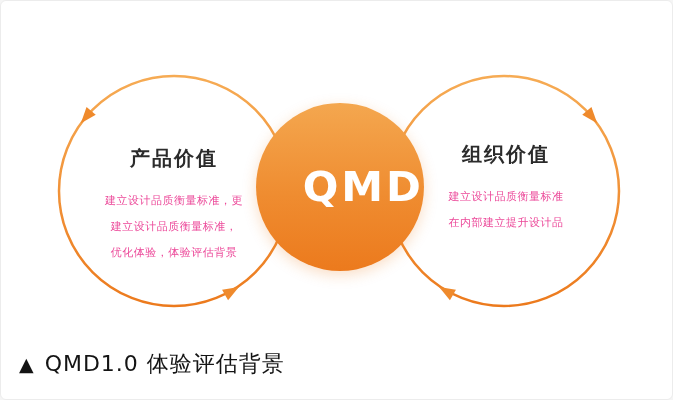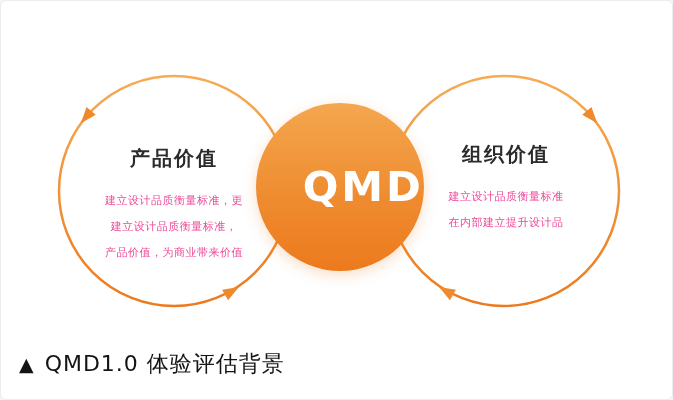"产品价值，为商业带来价值" div { text: 产品价值，为商业带来价值 -> 优化体验，体验评估背景 }
